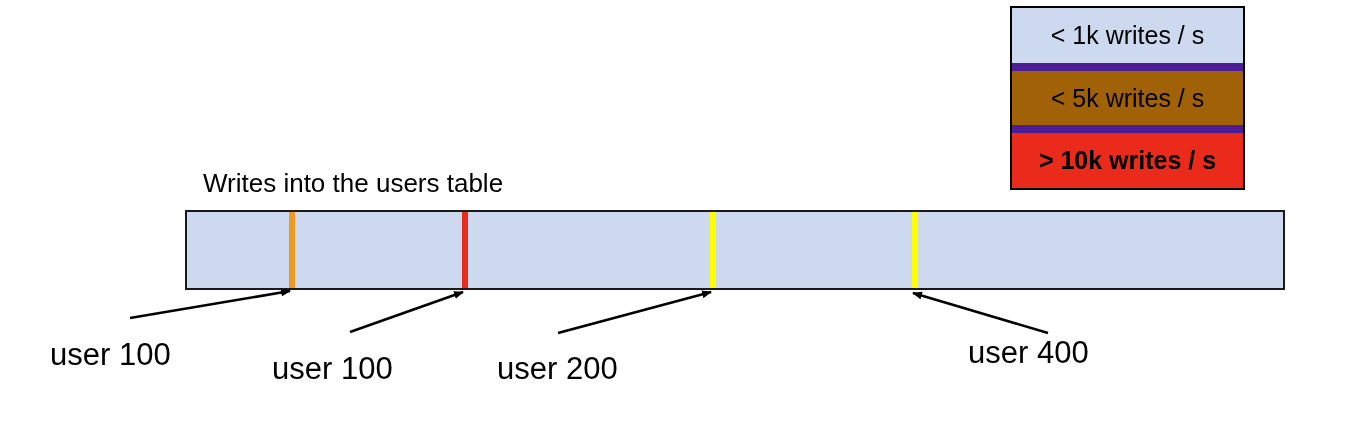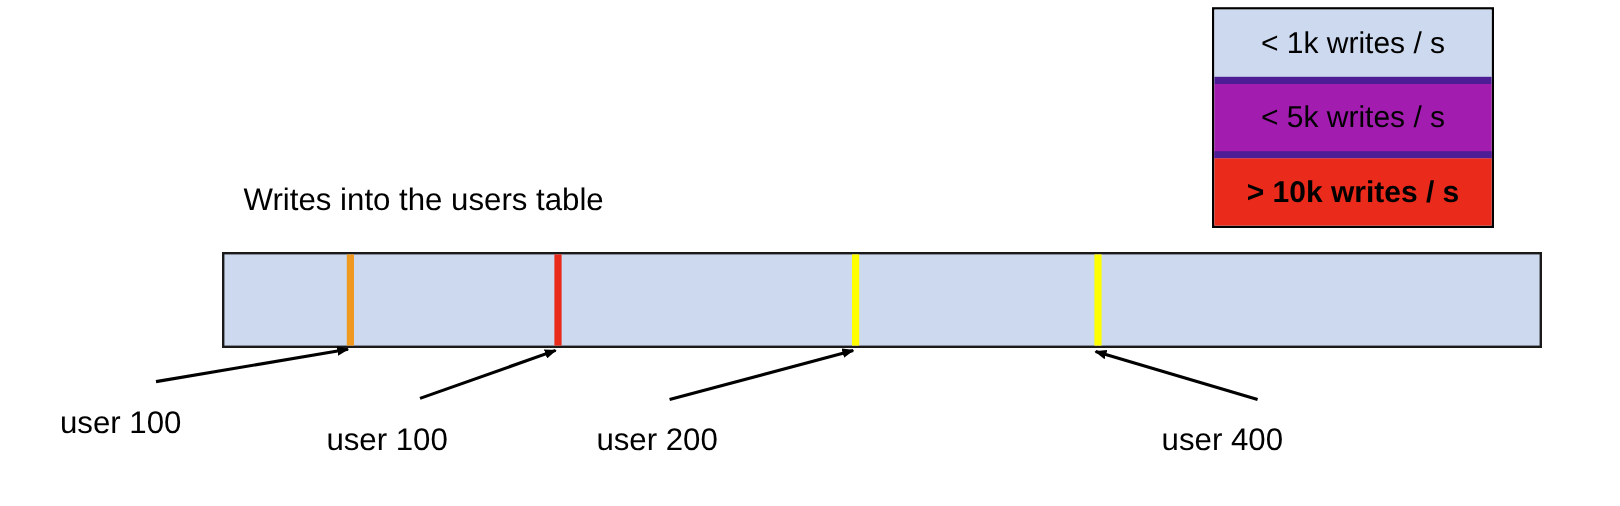"< 1k writes / s" .legend-row { border-bottom: 6px solid #4c1d95 -> 8px solid #4c1d95 }
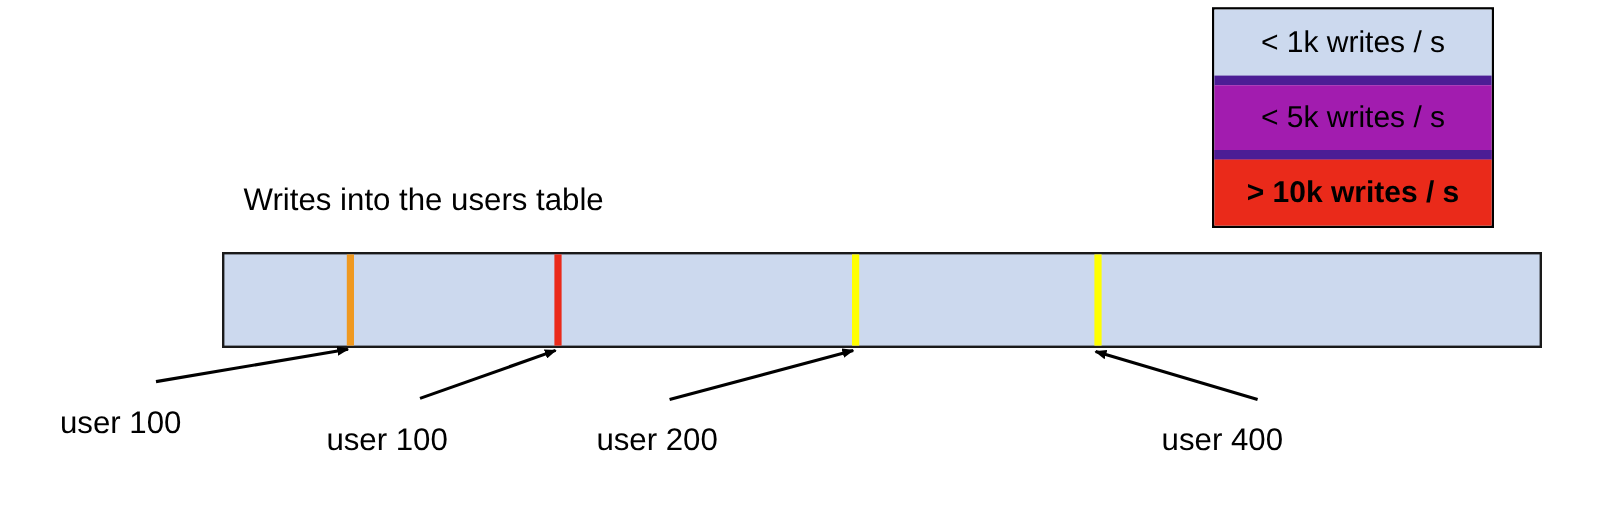"< 5k writes / s" div.legend-row { background: #a21caf -> #a16207 }
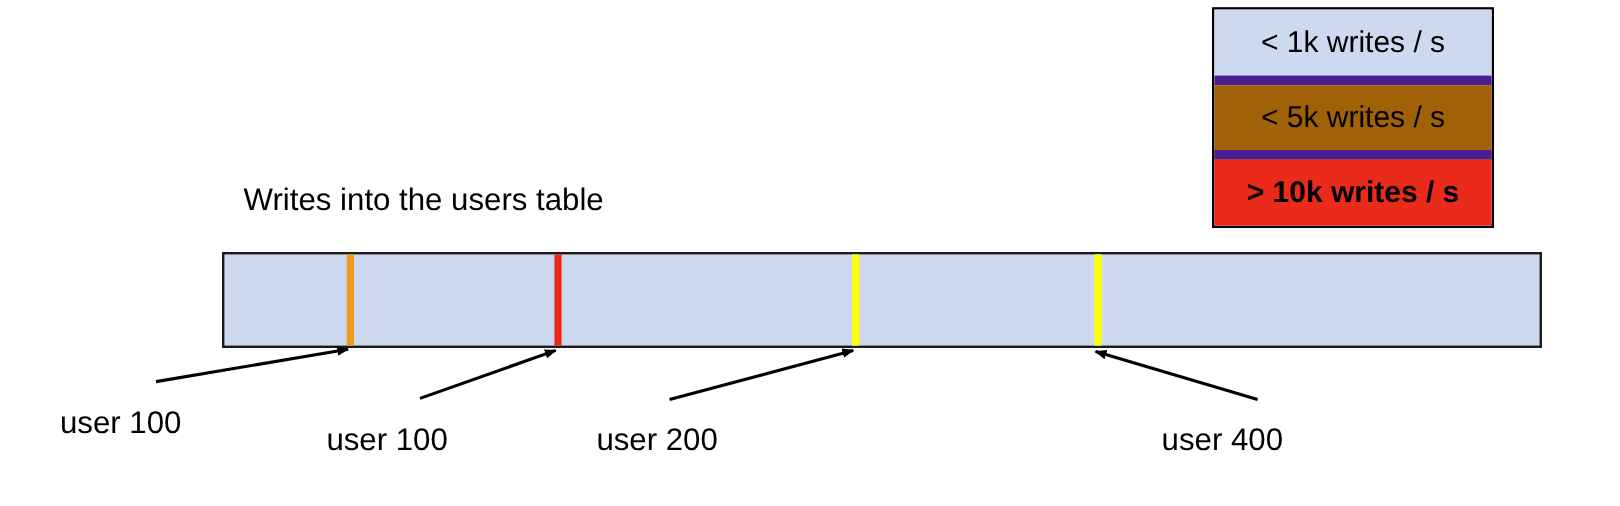"Writes into the users table" .caption { top: 151px -> 168px }
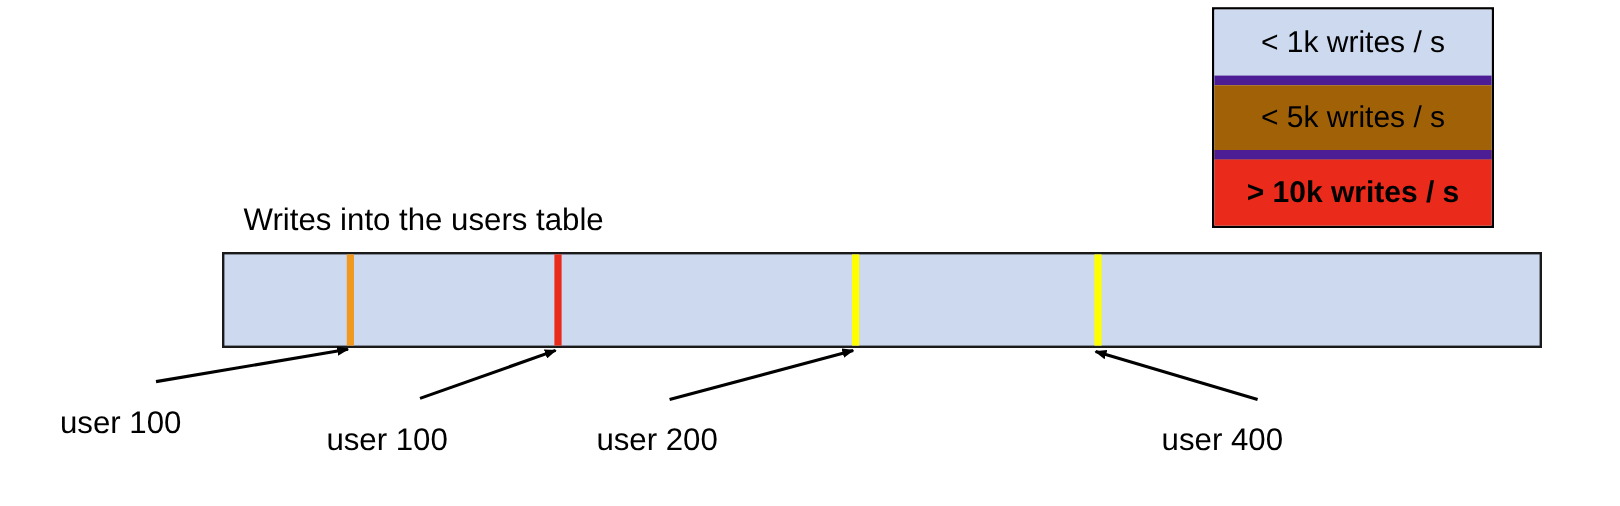"user 100" .user-label { font-size: 26px -> 31px }
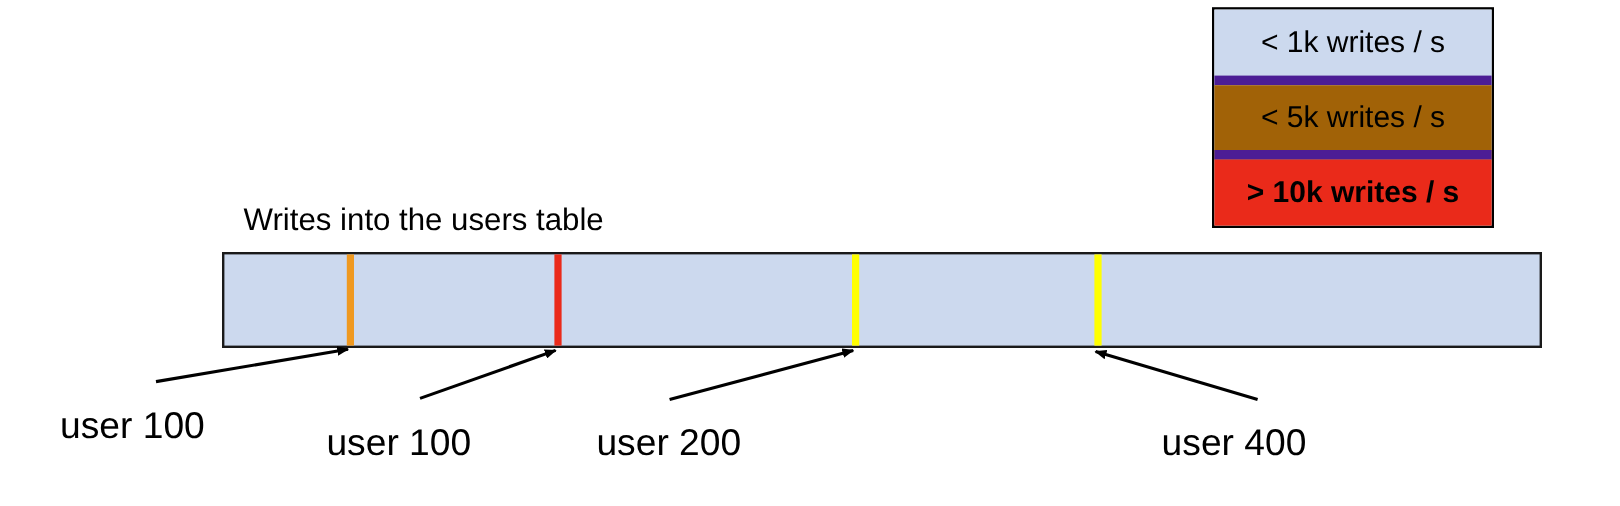"user 400" div.user-label { top: 351px -> 335px }
